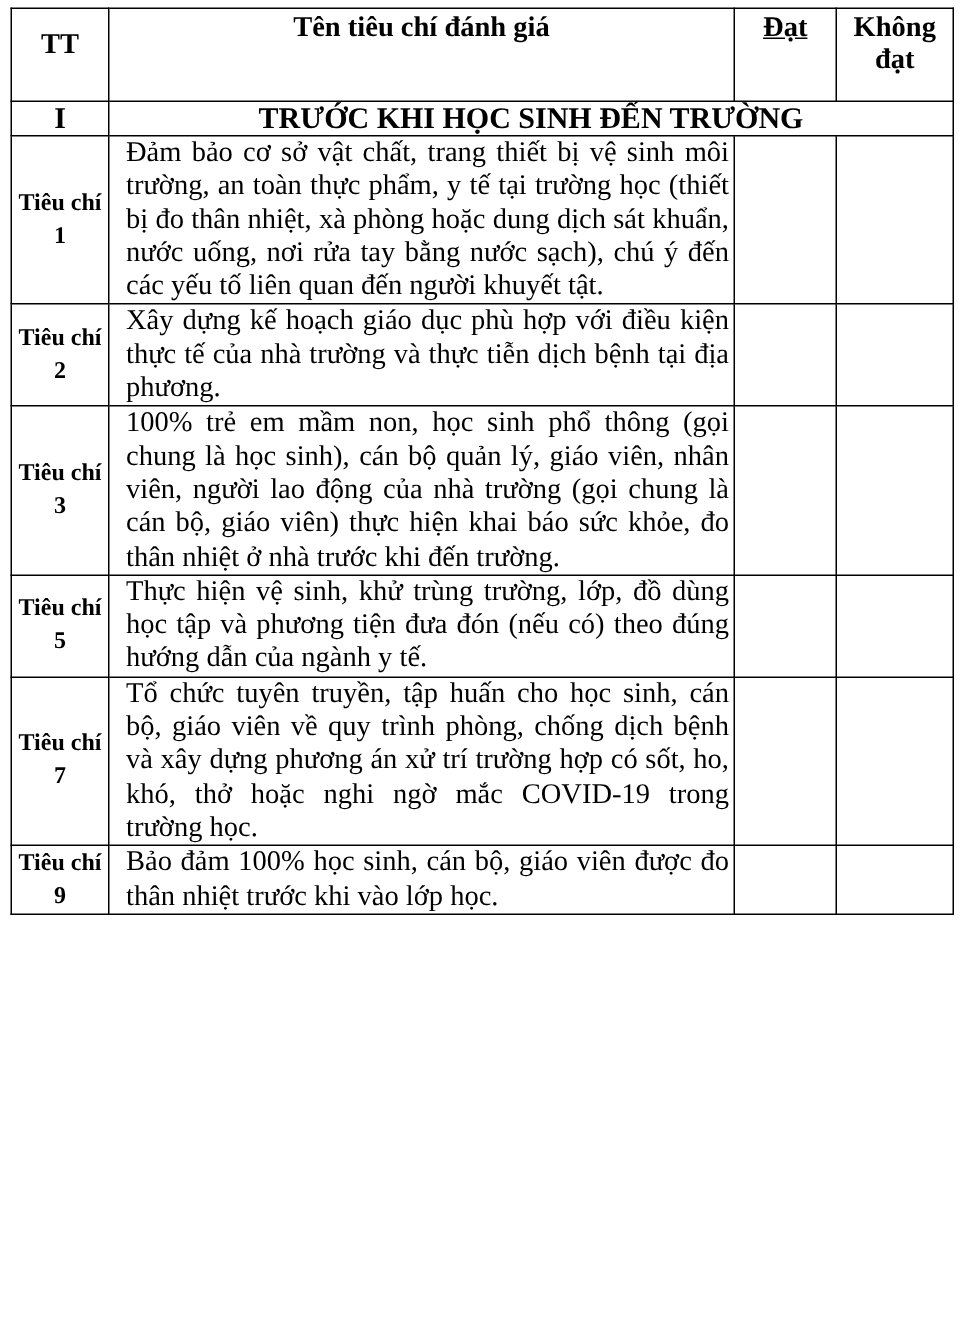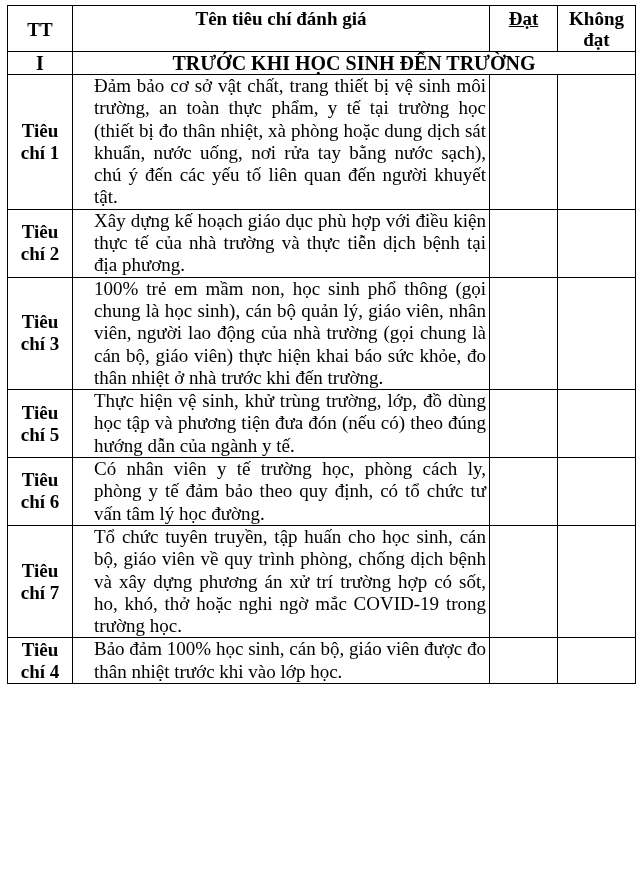"TT" tr.head th { padding: 2px 2px 1px 2px -> 2px 2px 17px 2px }
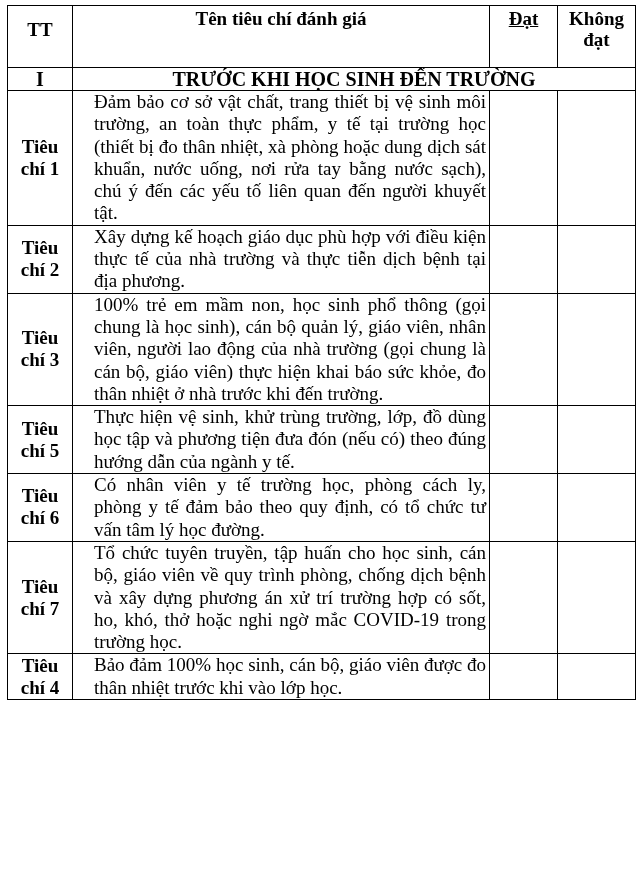"Đảm bảo cơ sở vật" td.txt { padding: 0 3px 0 21px -> 0 3px 0 11px }
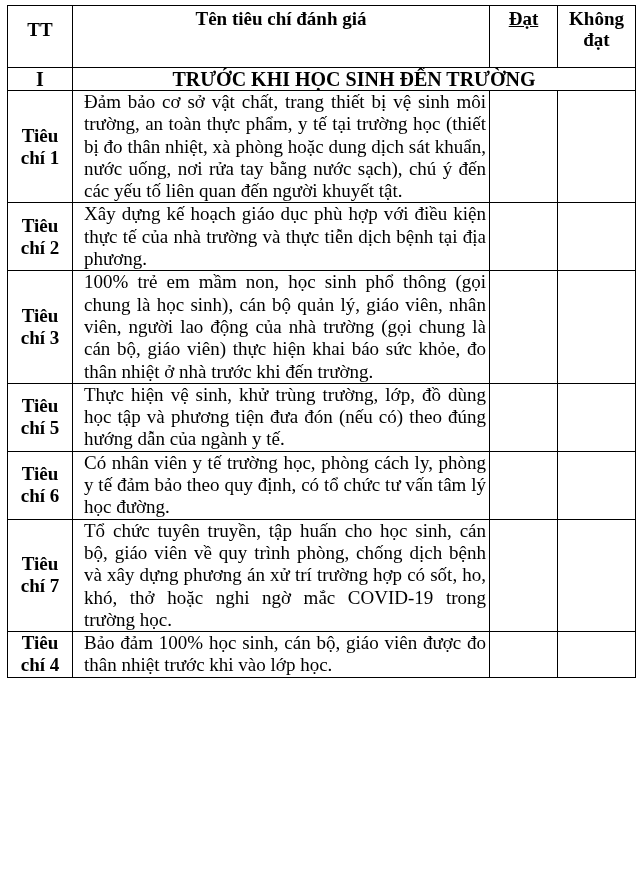"Tiêu chí 1" td.tt { font-size: 19px -> 16px }
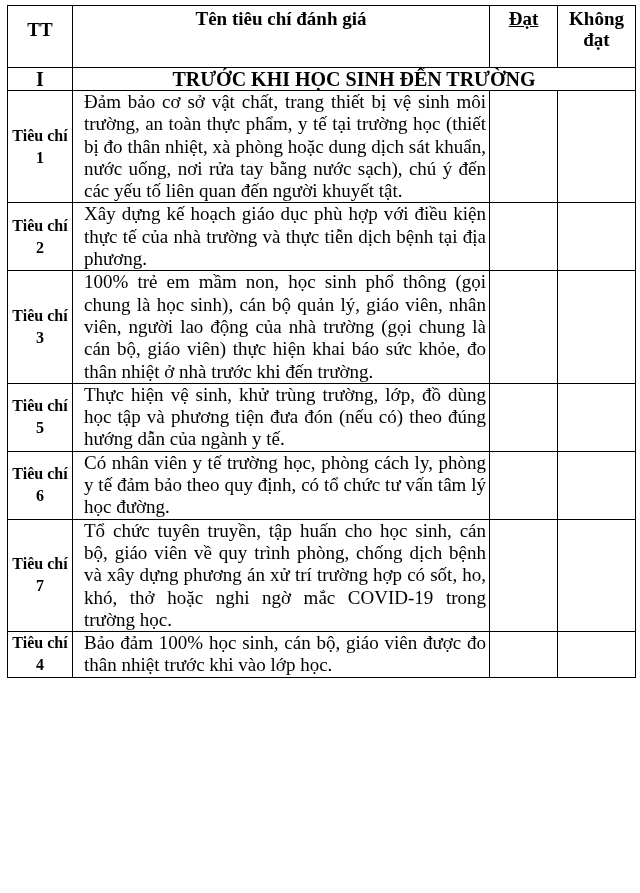"Tiêu chí 6" tr { html: <tr> <td>Tiêu chí 6</td> <td>Có nhân viên y tế trường học, phòng cách ly, phòng y tế đảm bảo theo quy định, có tổ chức tư vấn tâm lý học đường.</td> <td></td> <td></td> </tr> -> none }
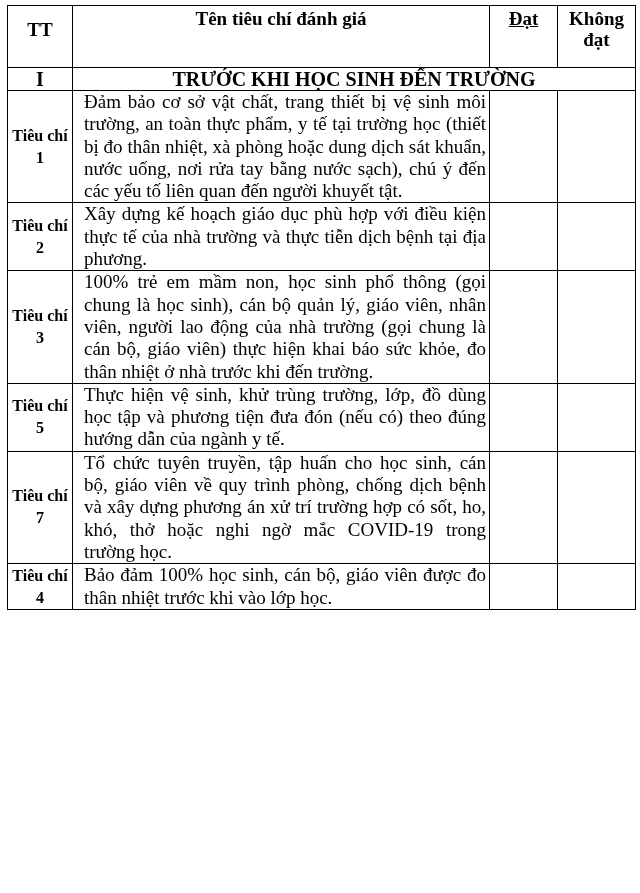"Tiêu chí 4" td.tt { text: 4 -> 9 }
